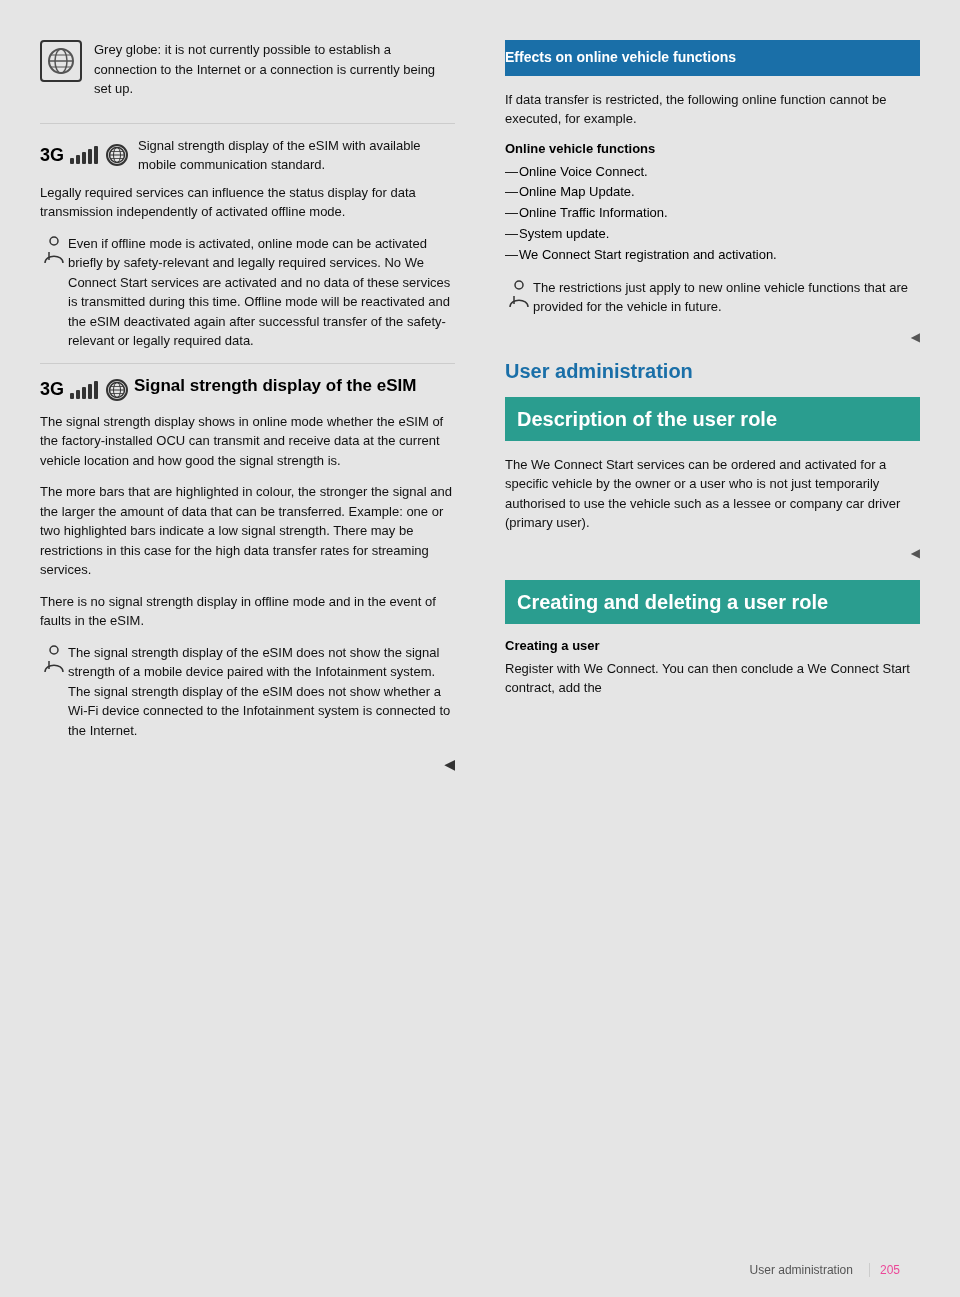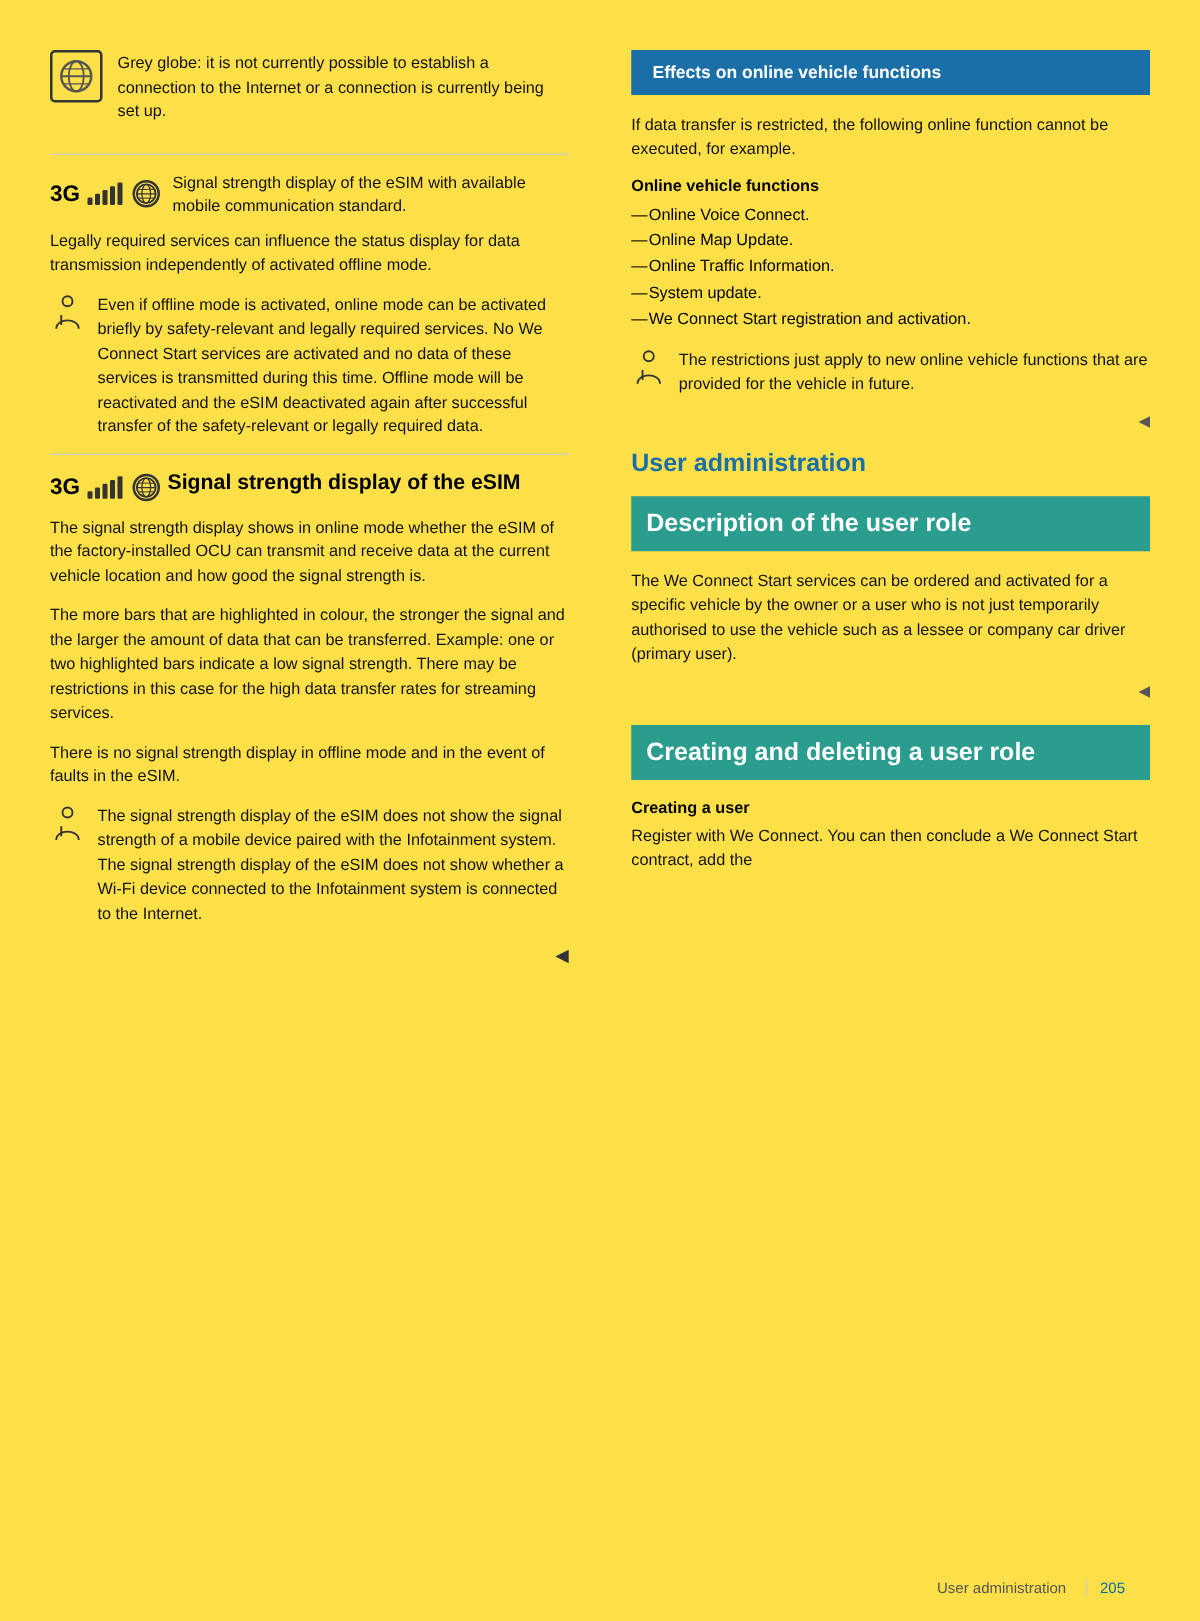"Grey globe: it is not" .page-container { background: #fde047 -> #e5e5e5 }
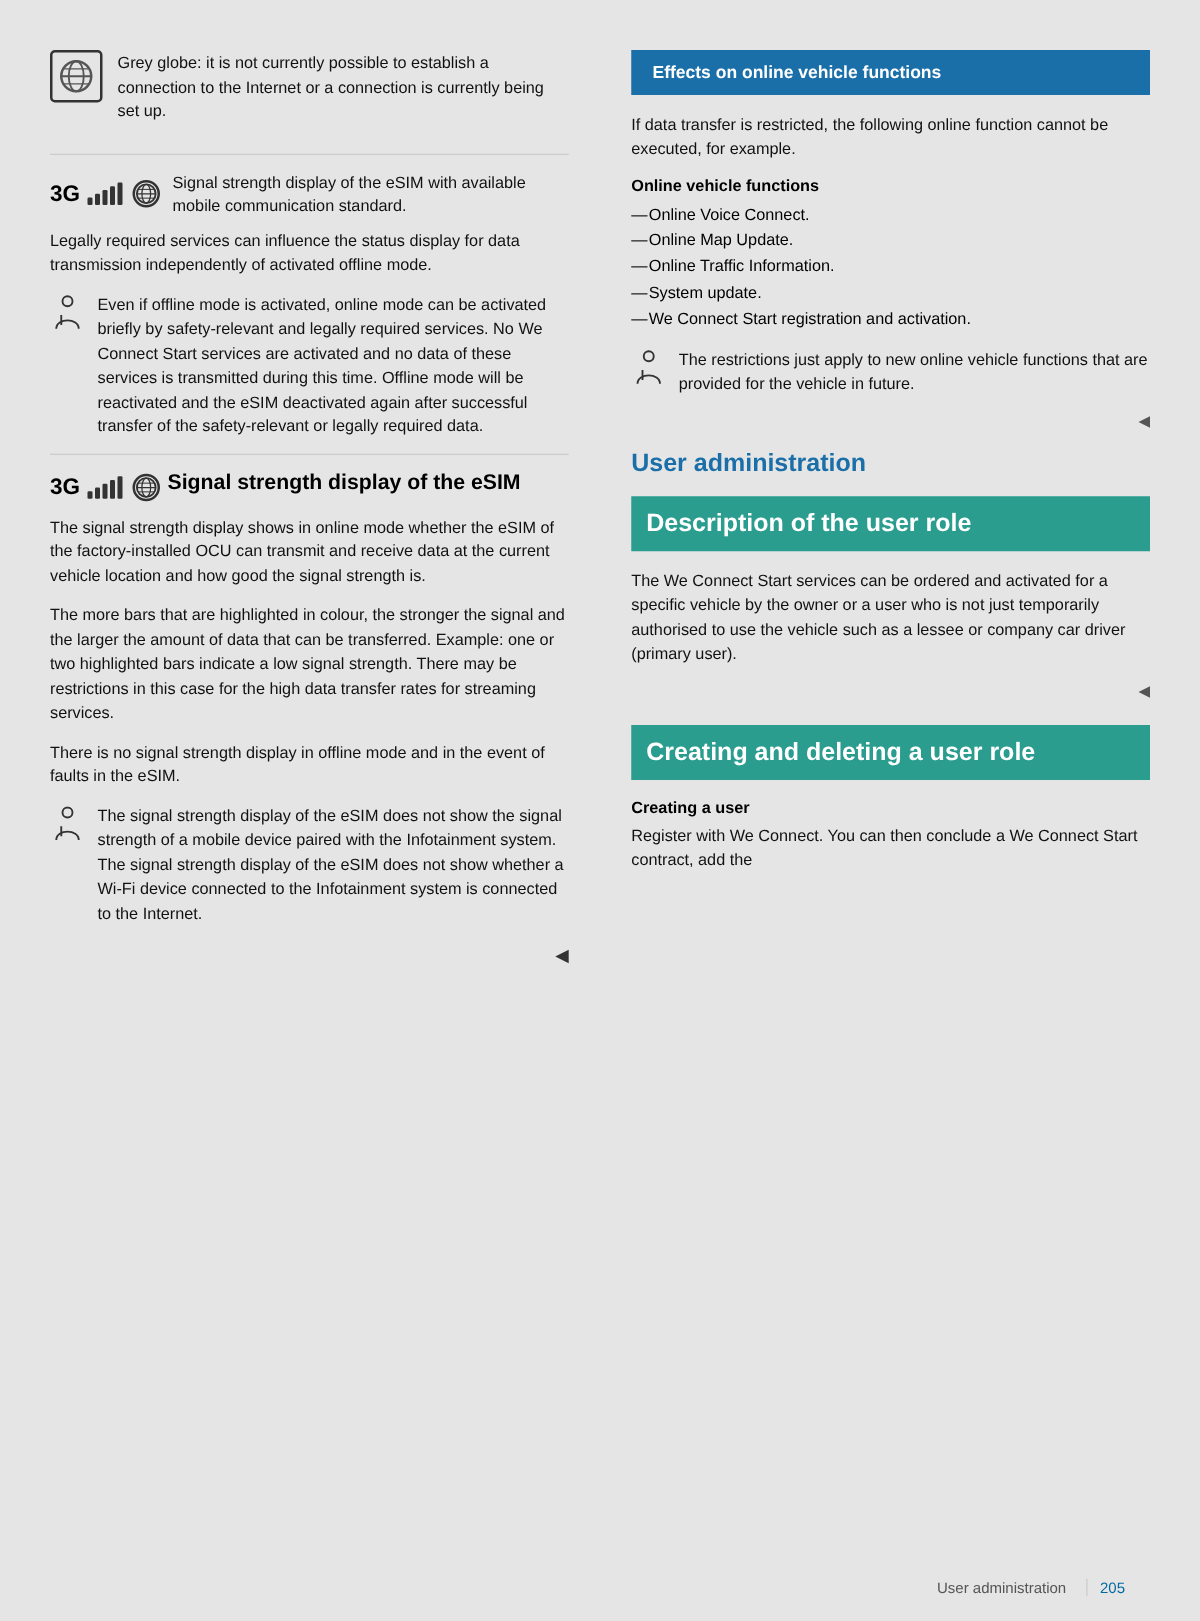"Effects on online vehicle functions" .section-heading-blue { padding: 8px 17px -> 8px 0 }
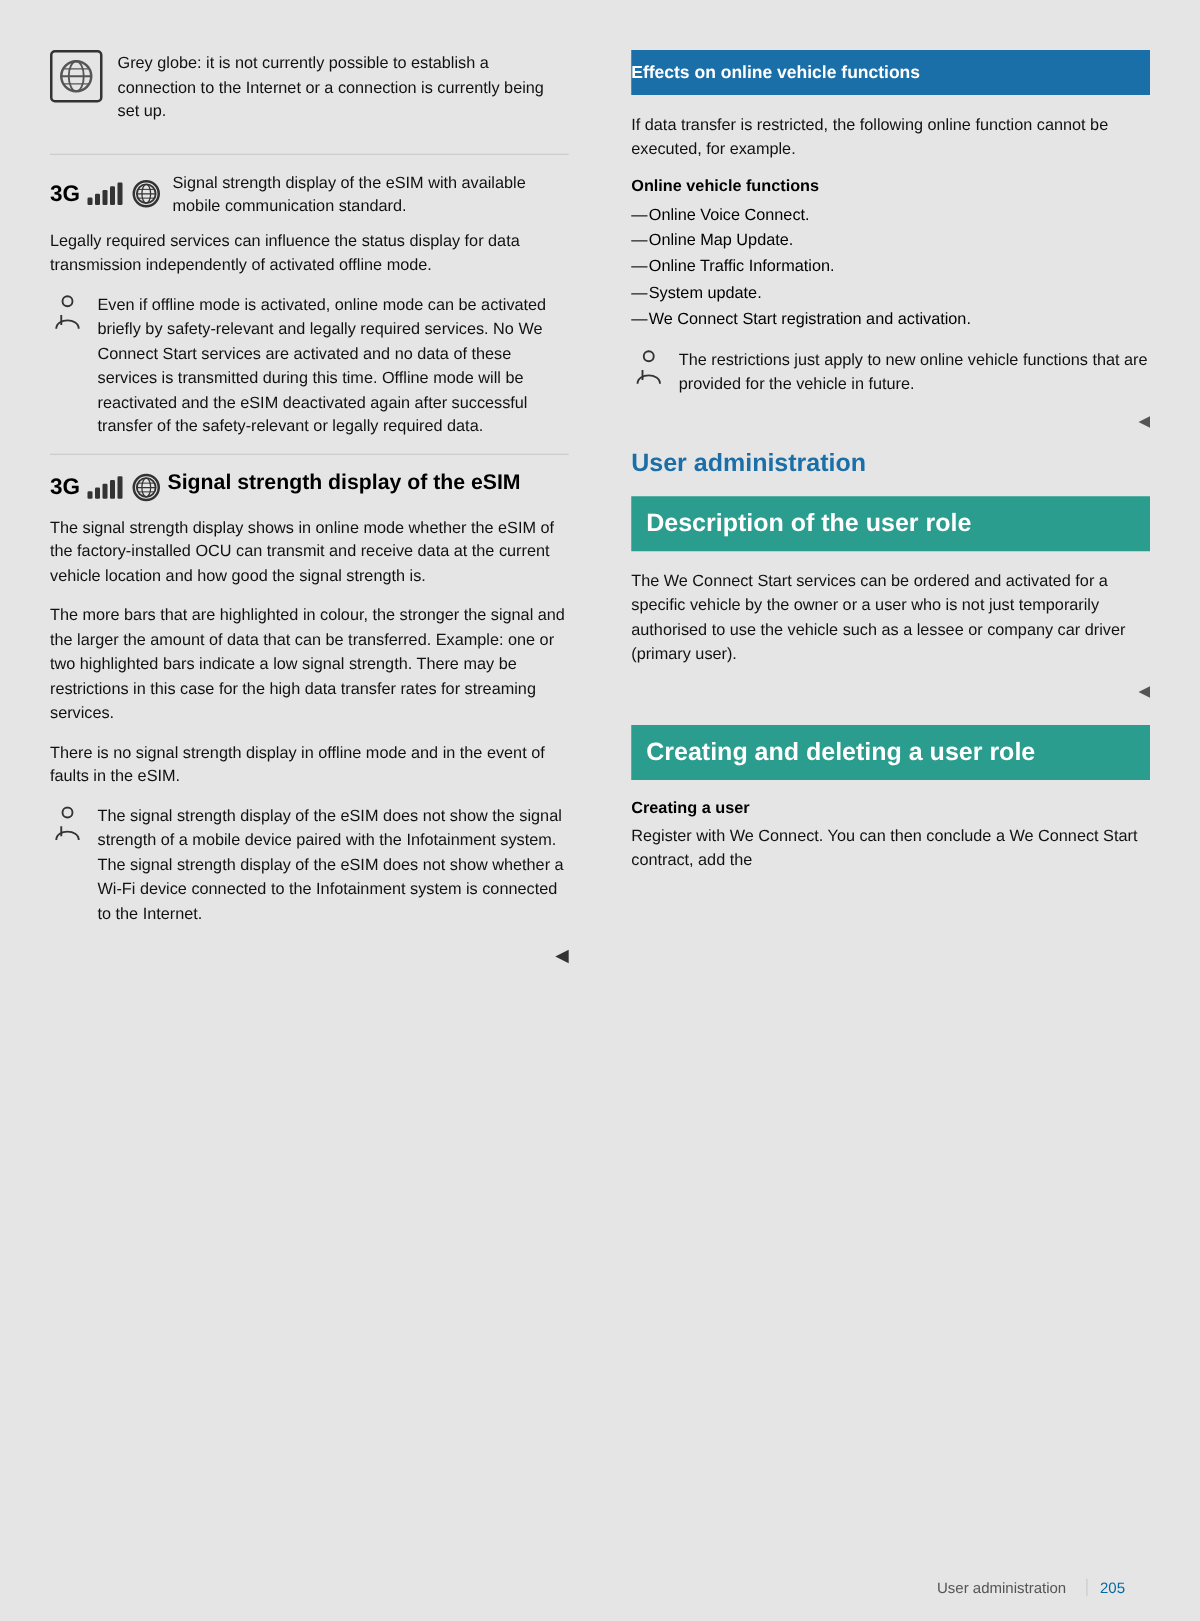"Even if offline mode is" .note-block { gap: 10px -> none }
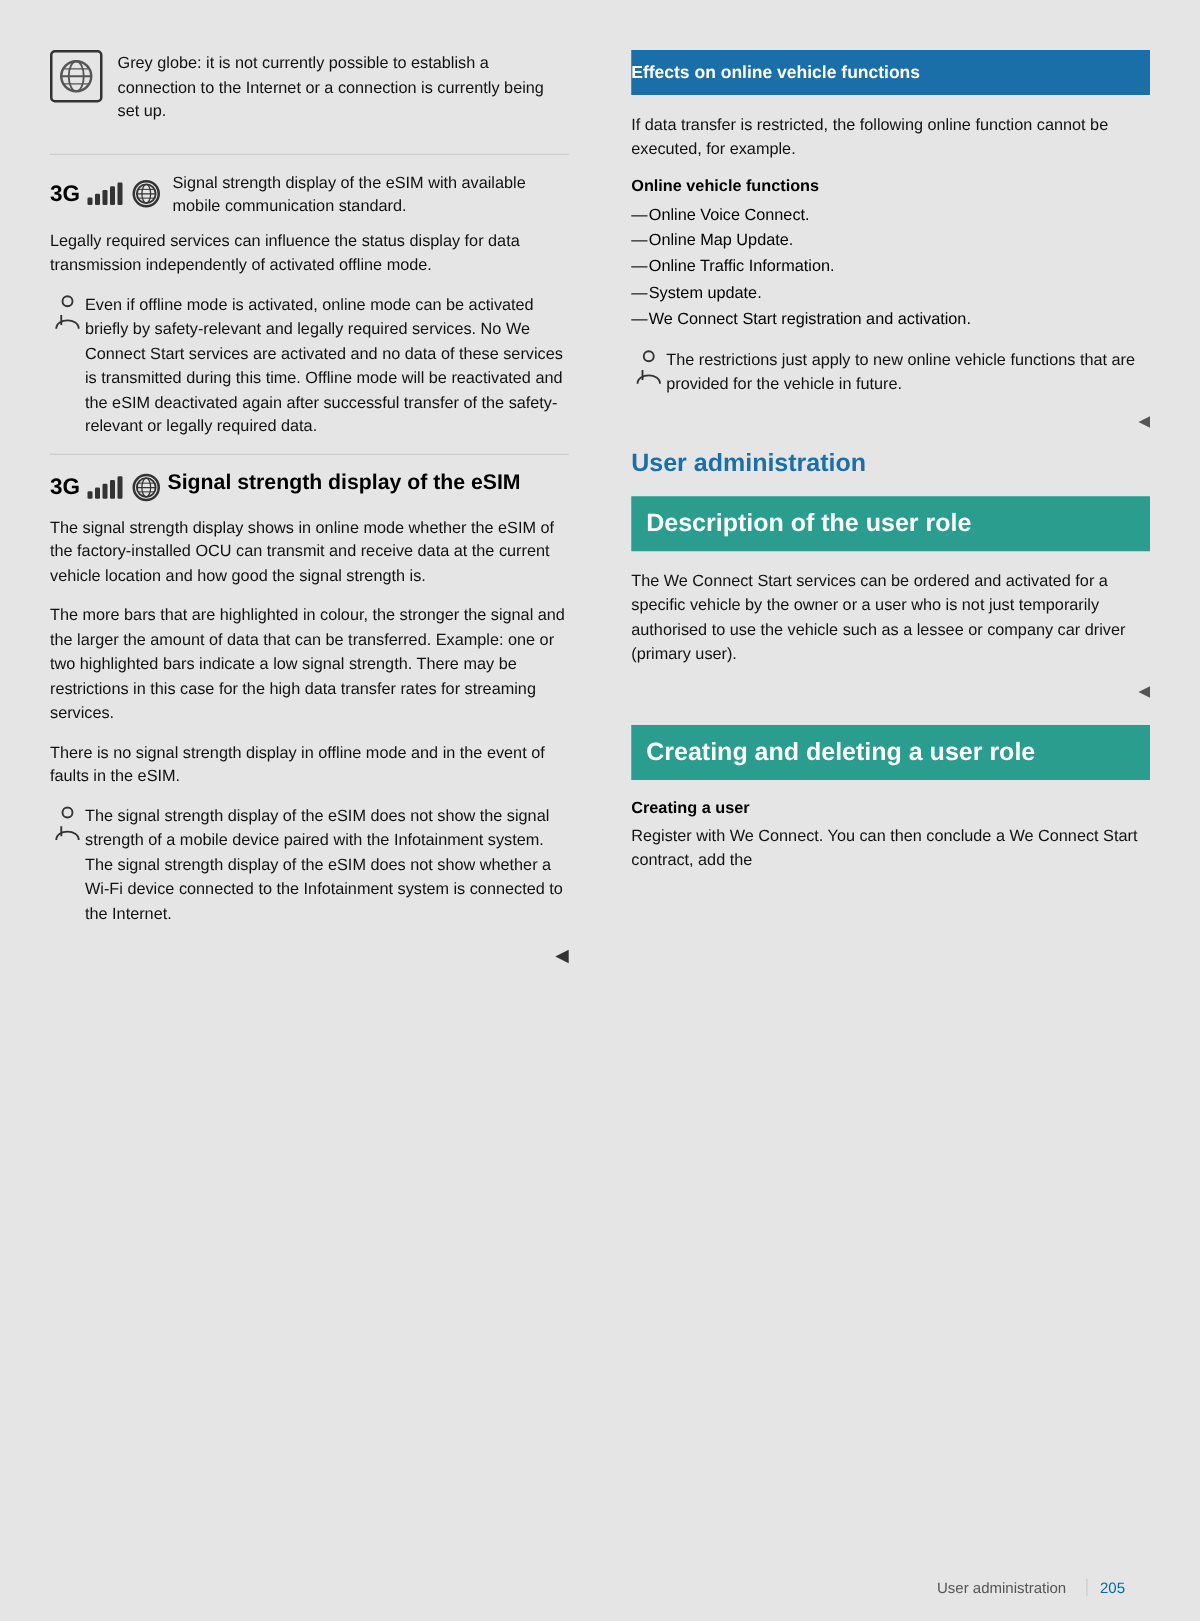"205" .footer-page { color: #0369a1 -> #ec4899 }
